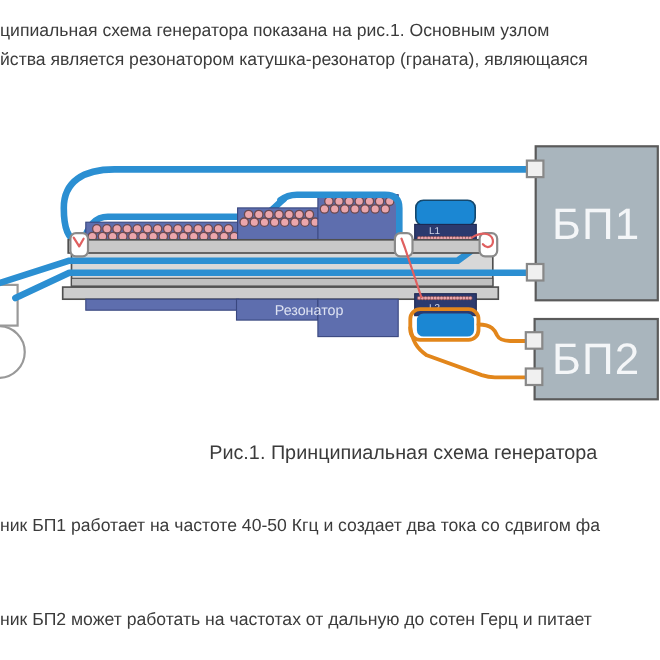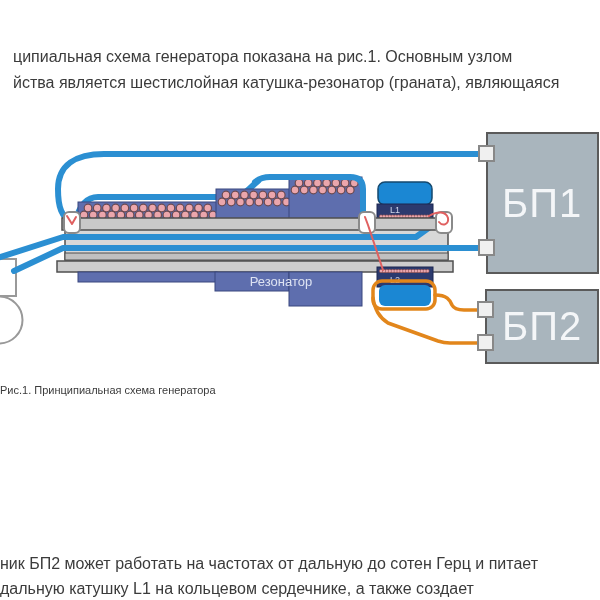"ципиальная схема генератора показана на" #para-top { padding-left: 13px -> none; top: 44px -> 16px }
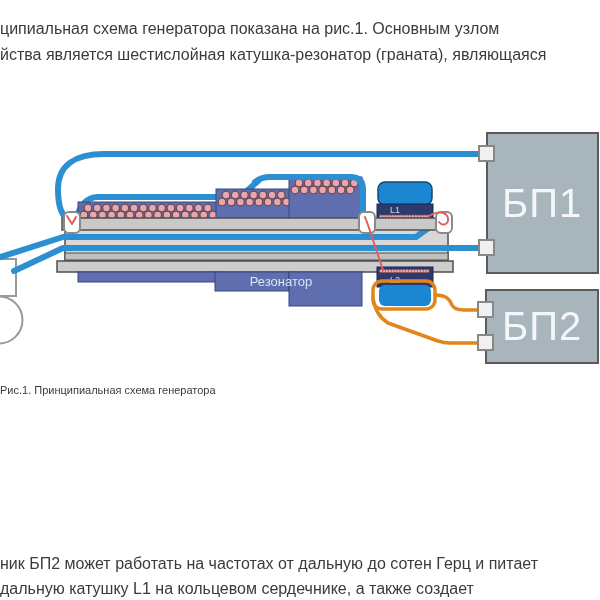"йства является шестислойная" div.tline { text: шестислойная -> резонатором }
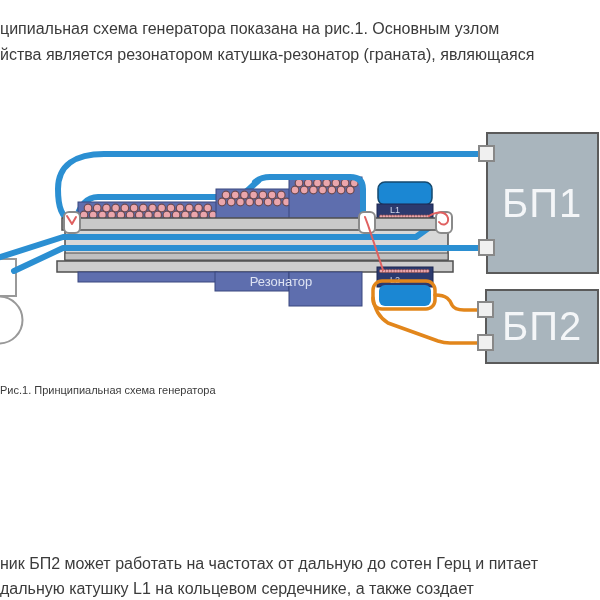"Рис.1. Принципиальная схема генератора" #caption { font-size: 11px -> 18px; text-align: left -> right; top: 384px -> 401px }
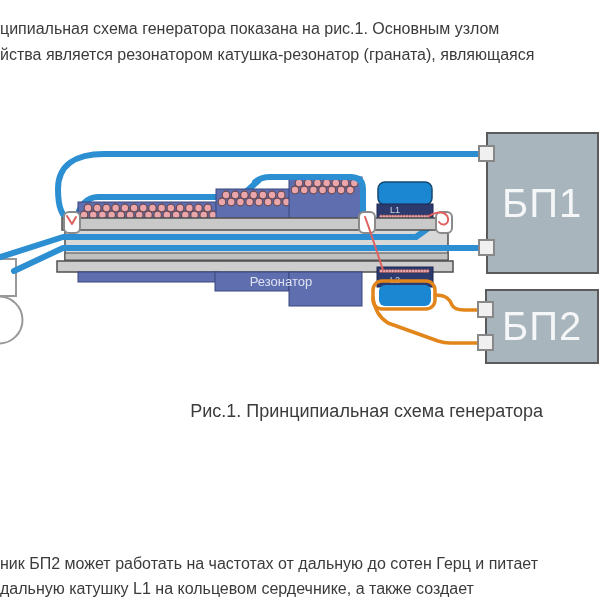"ник БП1 работает на частоте" div.tline { html: none -> <div>ник БП1 работает на частоте 40-50 Кгц и создает два тока со сдвигом фа</div> }
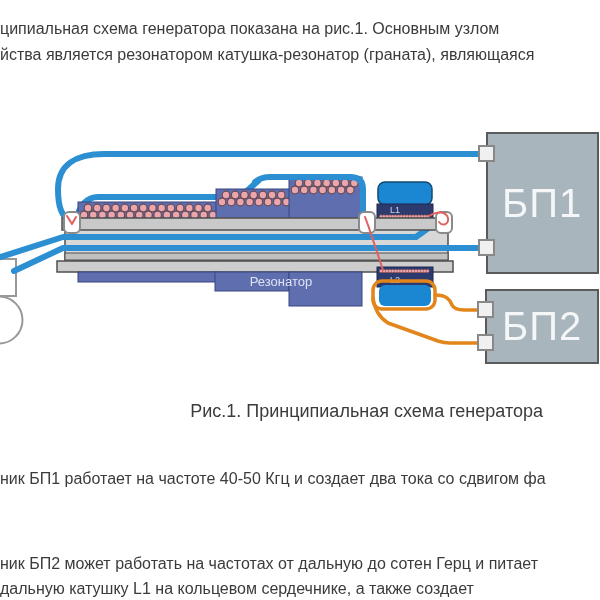"дальную катушку L1 на кольцевом" div.tline { html: <div>дальную катушку L1 на кольцевом сердечнике, а также создает</div> -> none }
